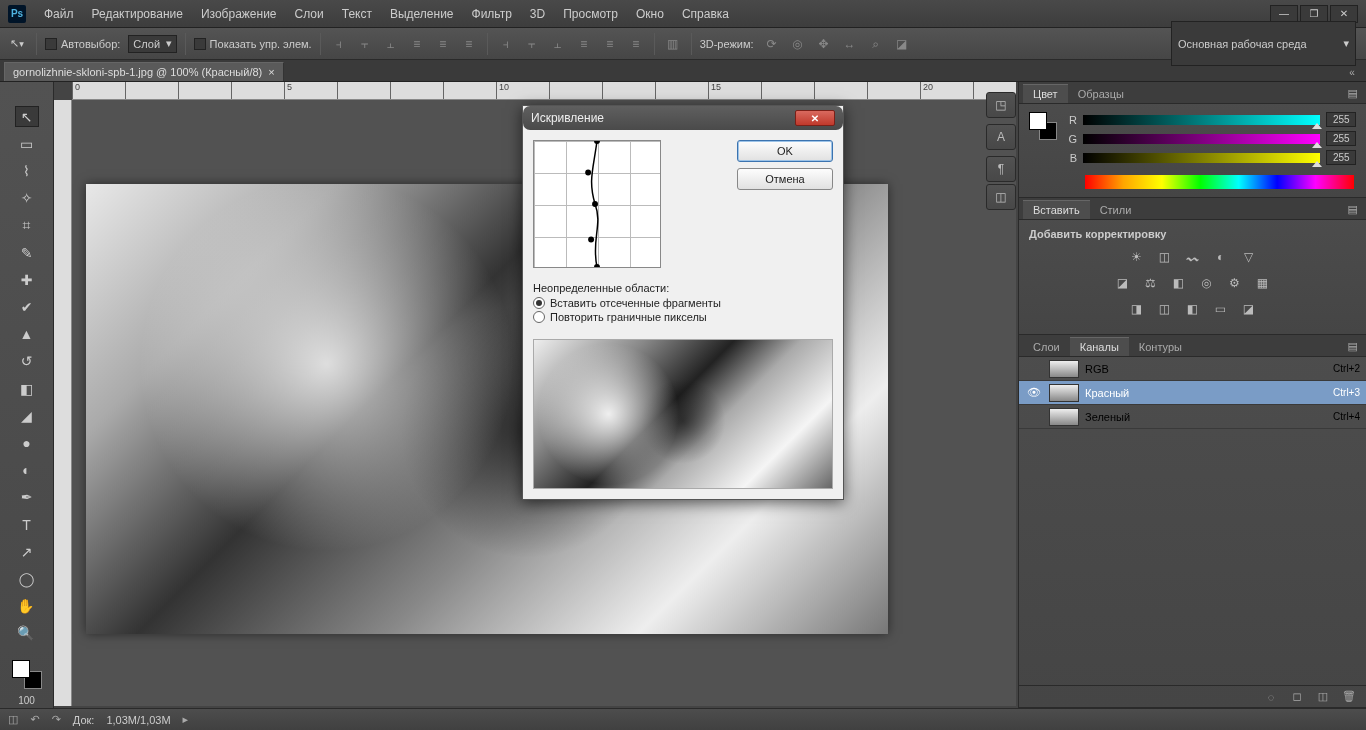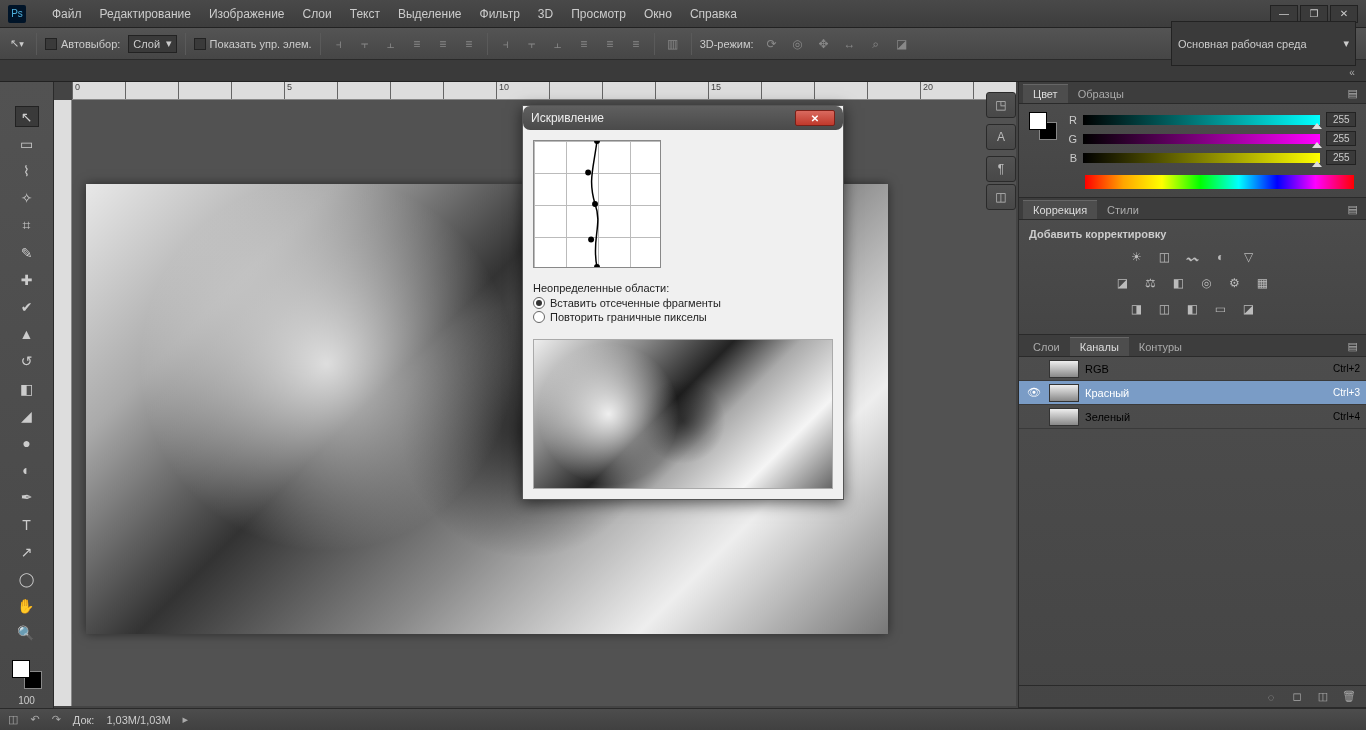"Ps" .ps-logo { font-weight: normal -> bold; margin-right: 18px -> 10px }
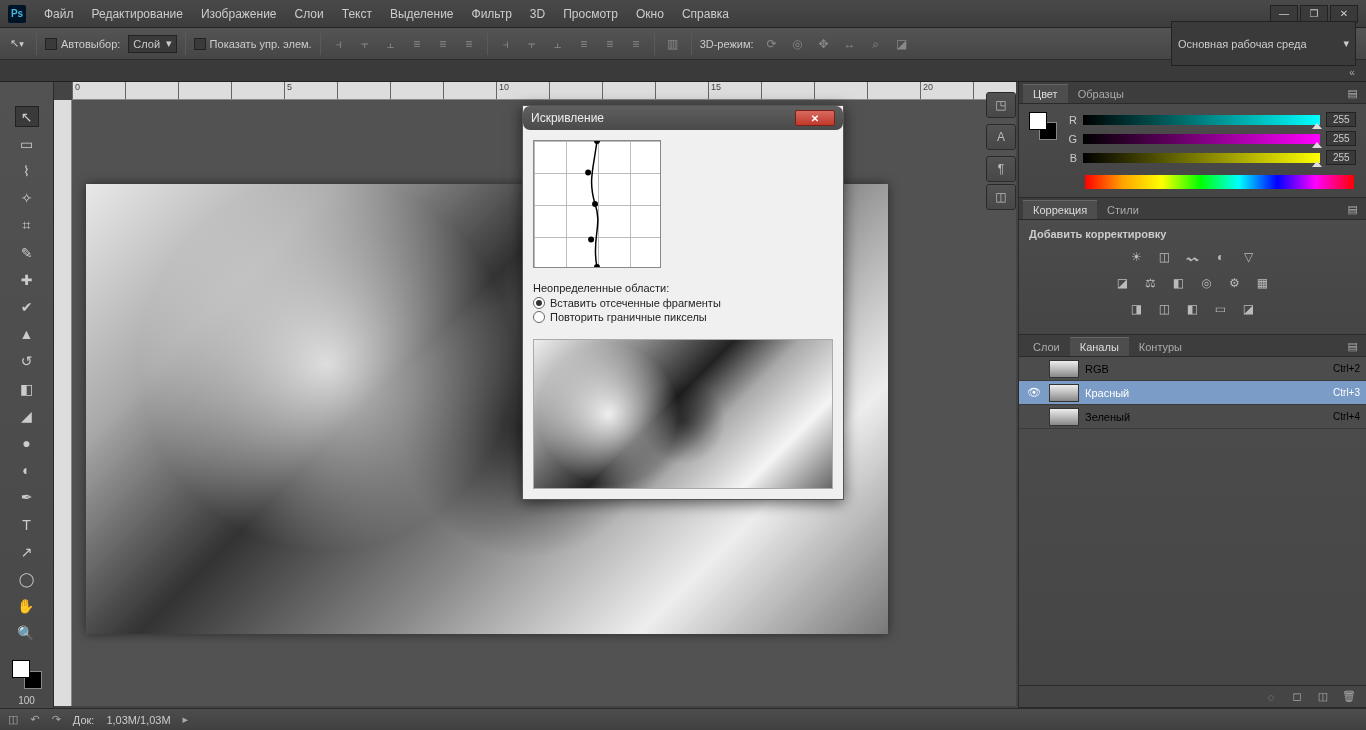"gornolizhnie-skloni-spb-1.jpg @ 100%" div.doc-tab { html: none -> <div> <span>gornolizhnie-skloni-spb-1.jpg @ 100% (Красный/8)</span> <span>×</span> </div> }
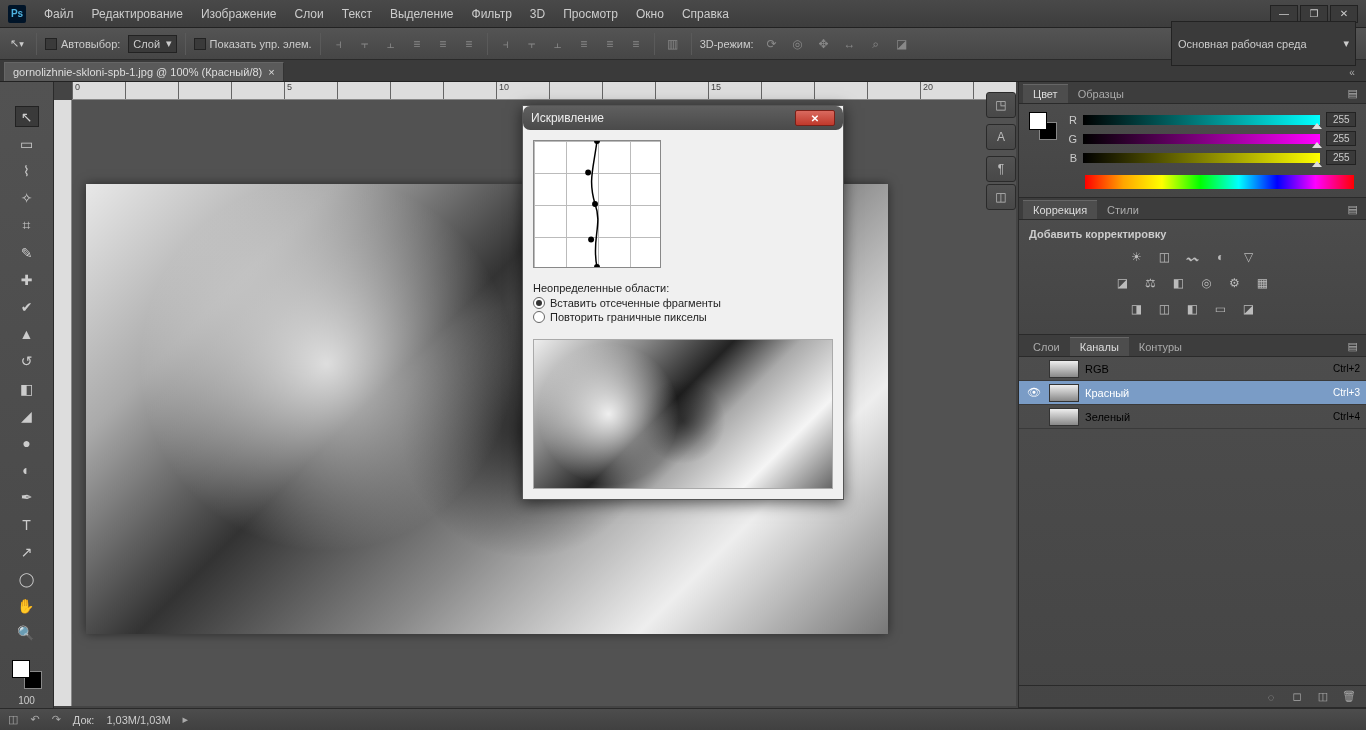"OK" div.dialog-buttons { html: none -> <div> <div>OK</div> <div>Отмена</div> </div> }
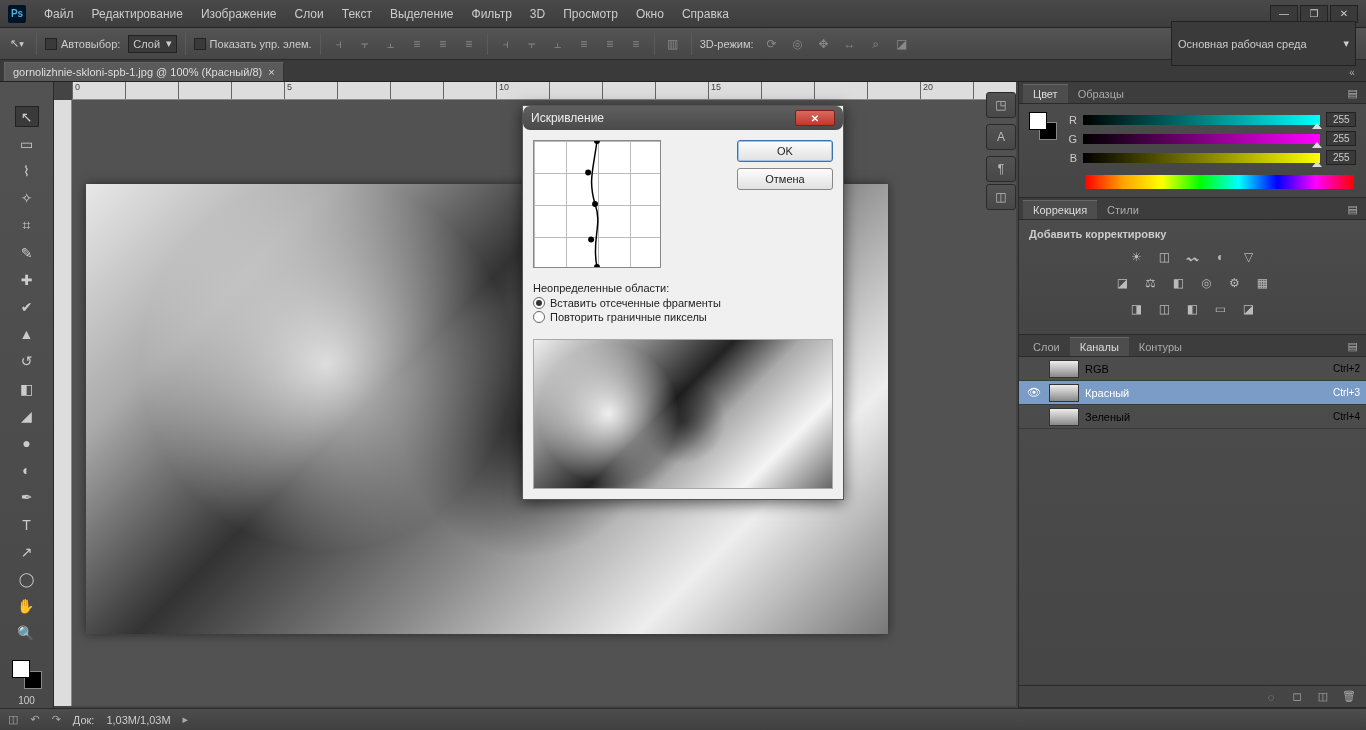"Коррекция" div.ptab { text: Коррекция -> Вставить }
